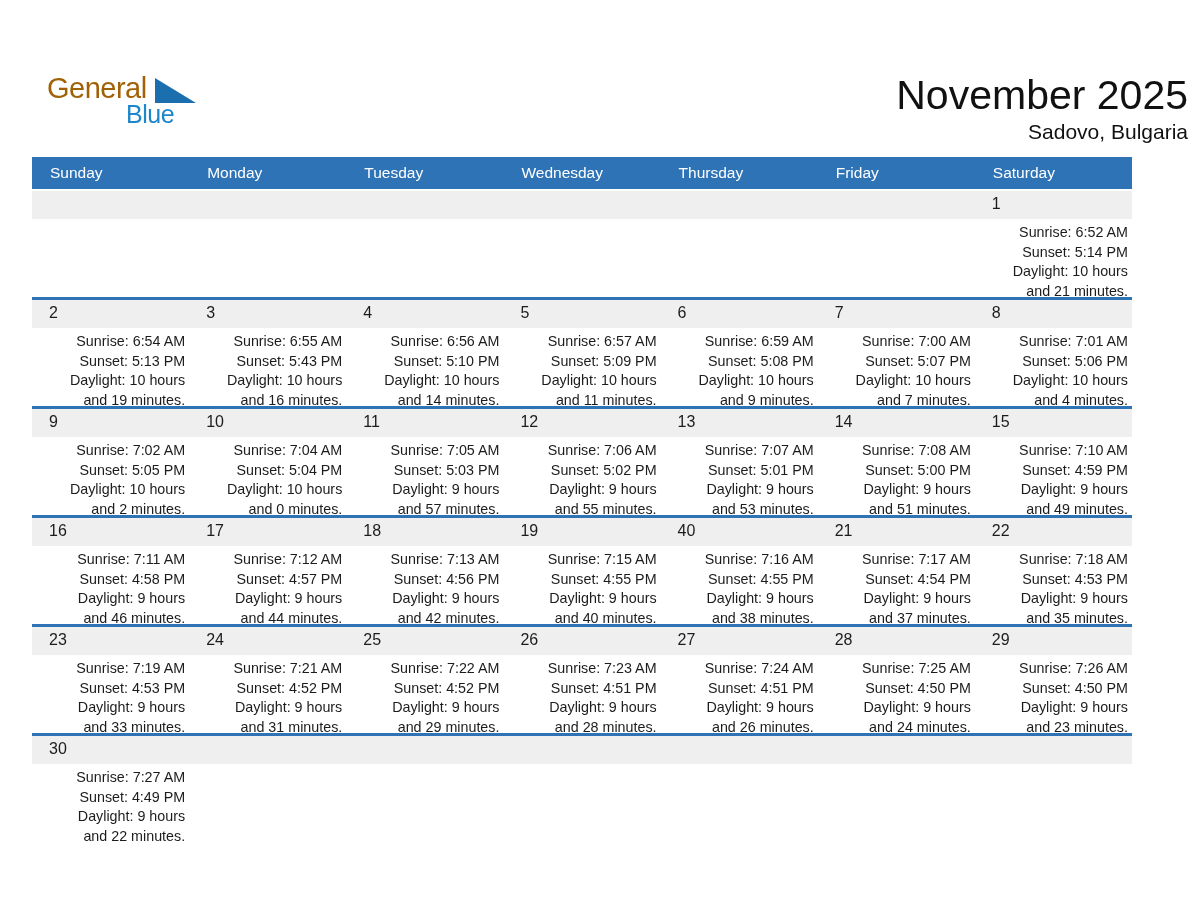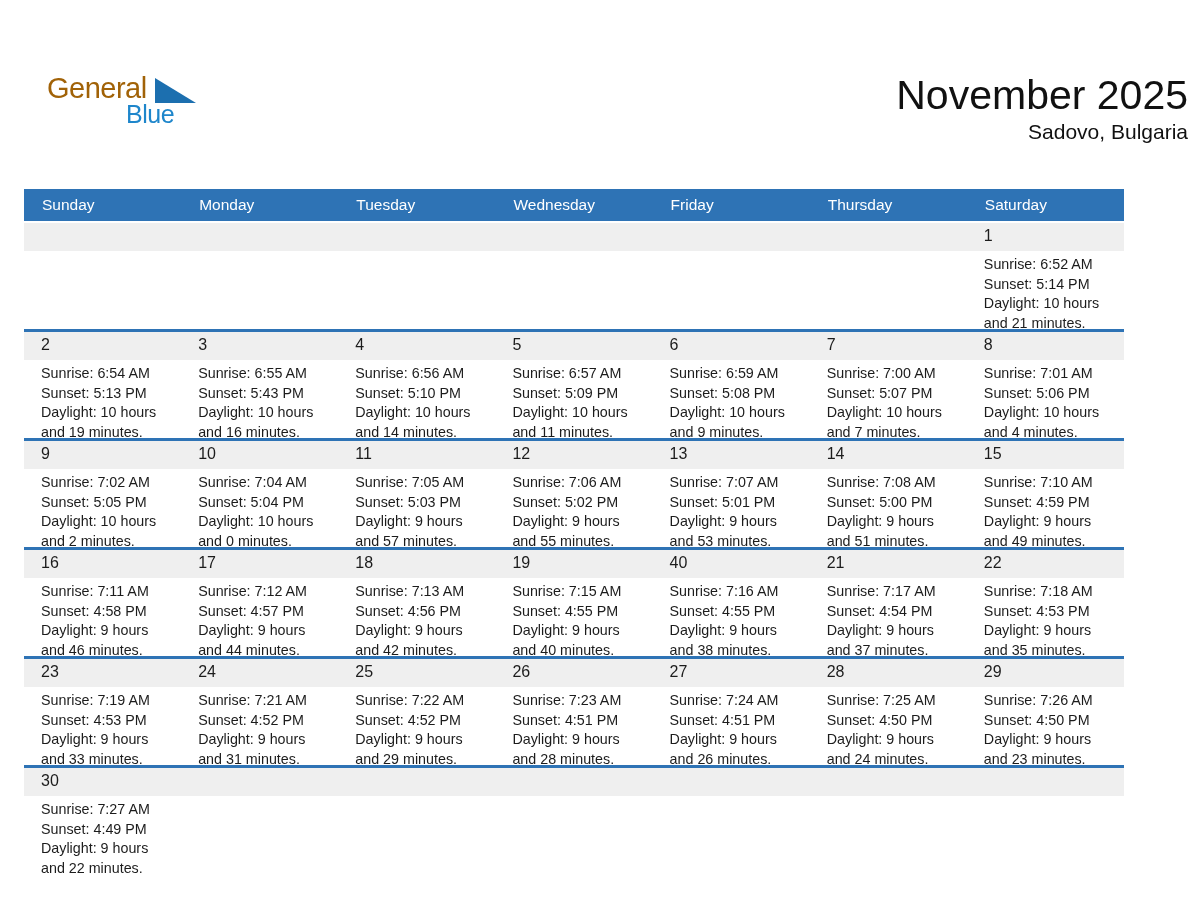"Sunday" .cal { left: 24px -> 32px; margin-top: 32px -> none }
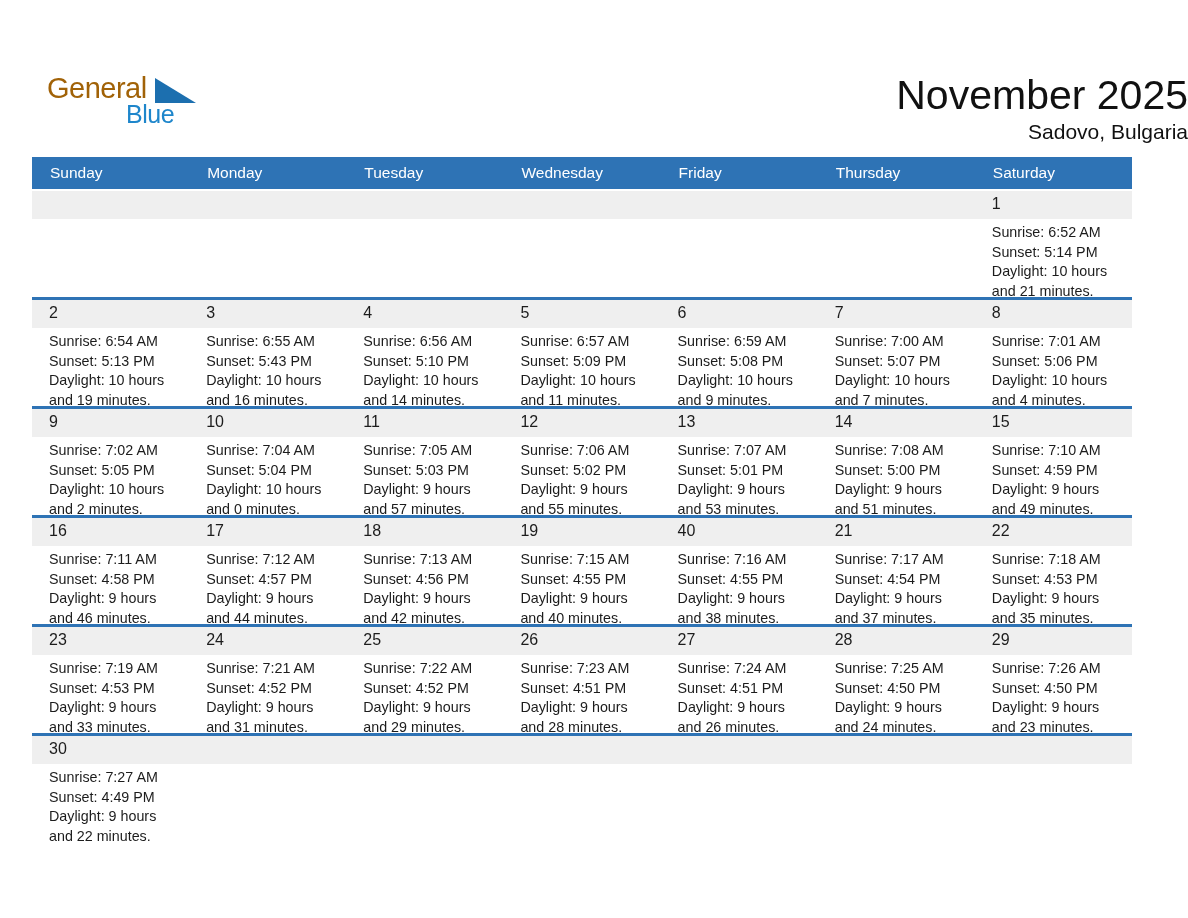"Friday" div.dow-cell { order: before "Thursday" -> after "Thursday" }
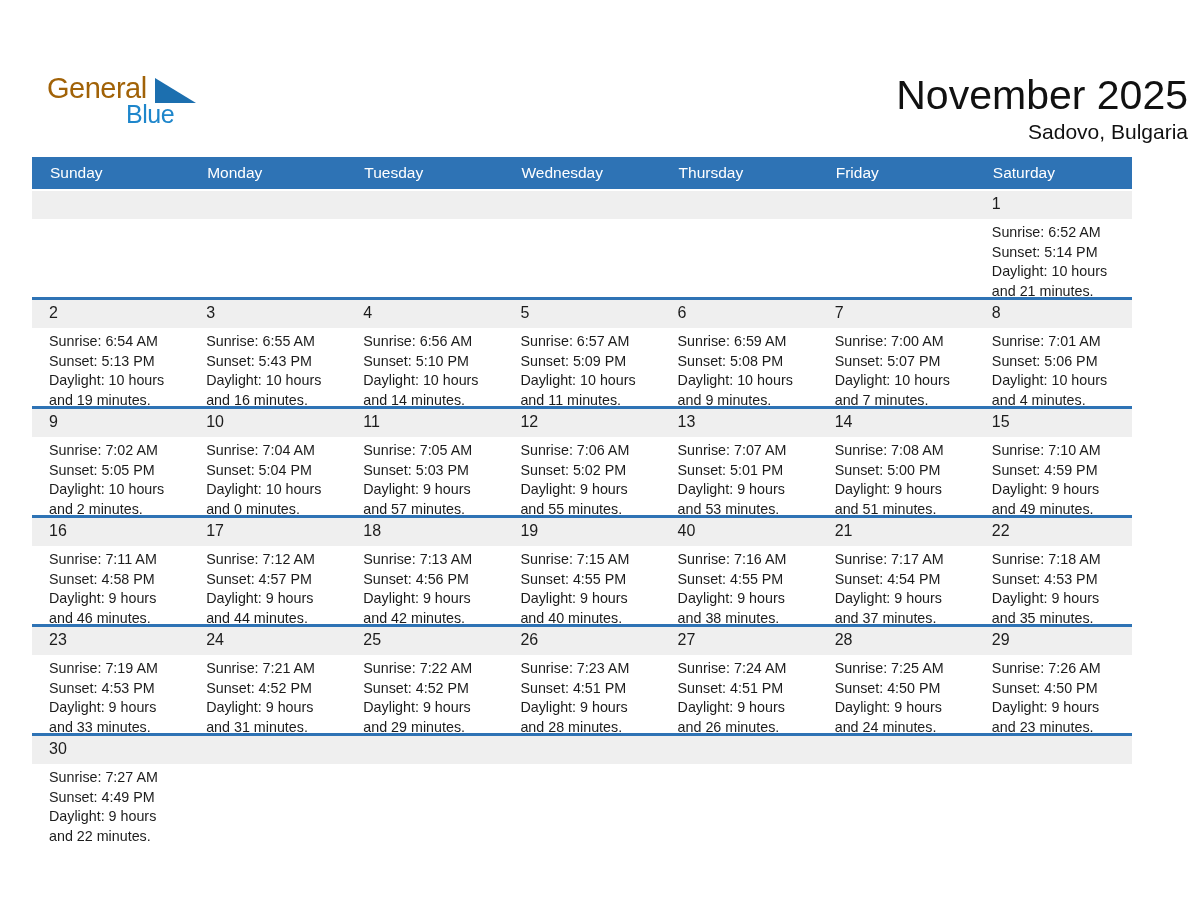"Sunrise: 6:52 AM" .day-details { text-align: none -> right }
